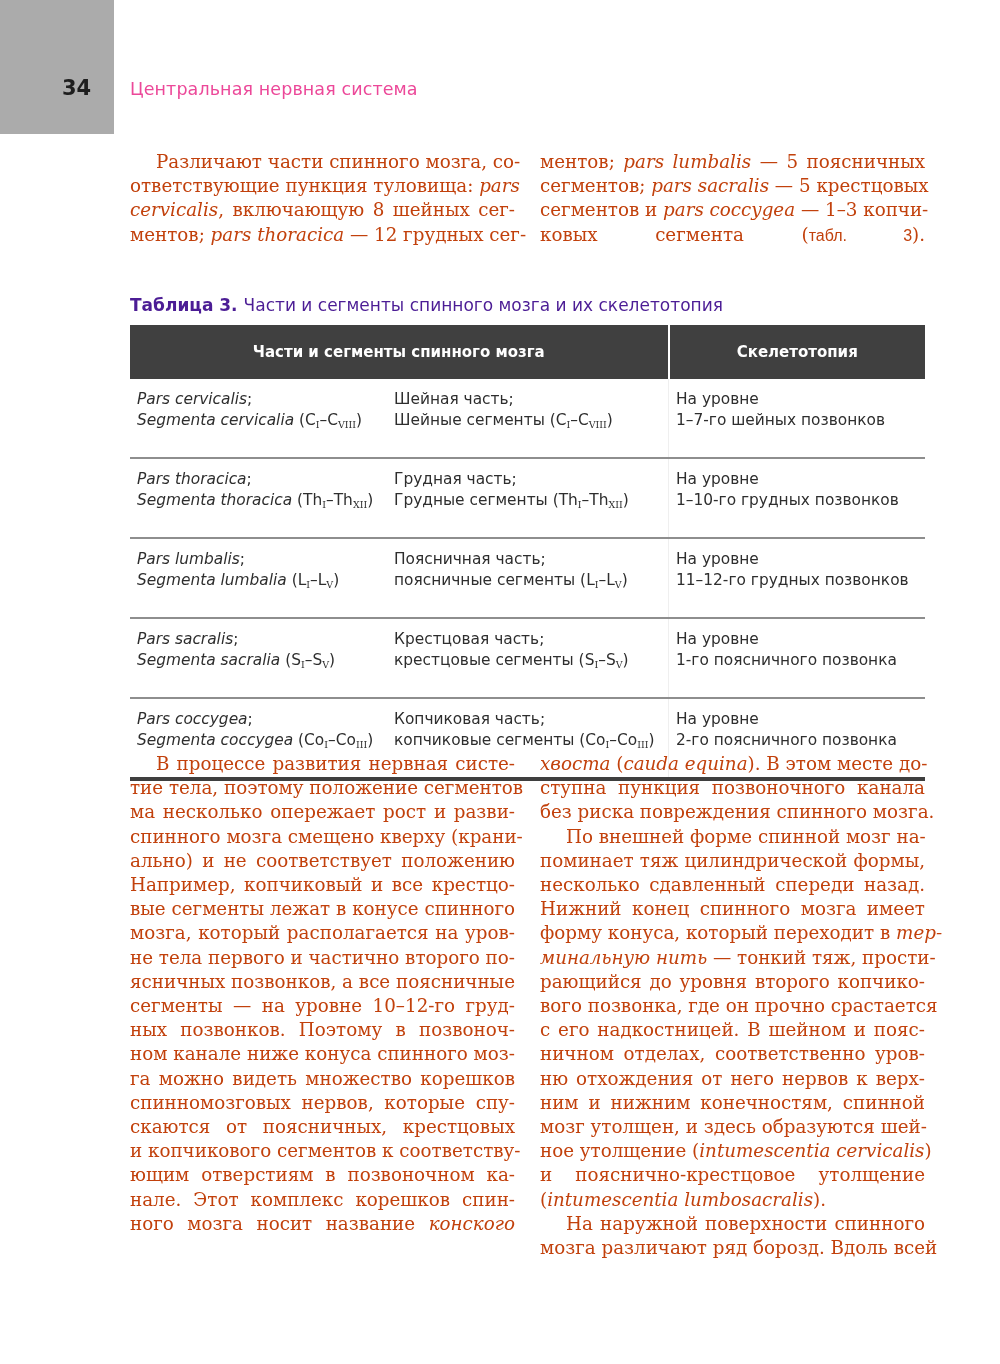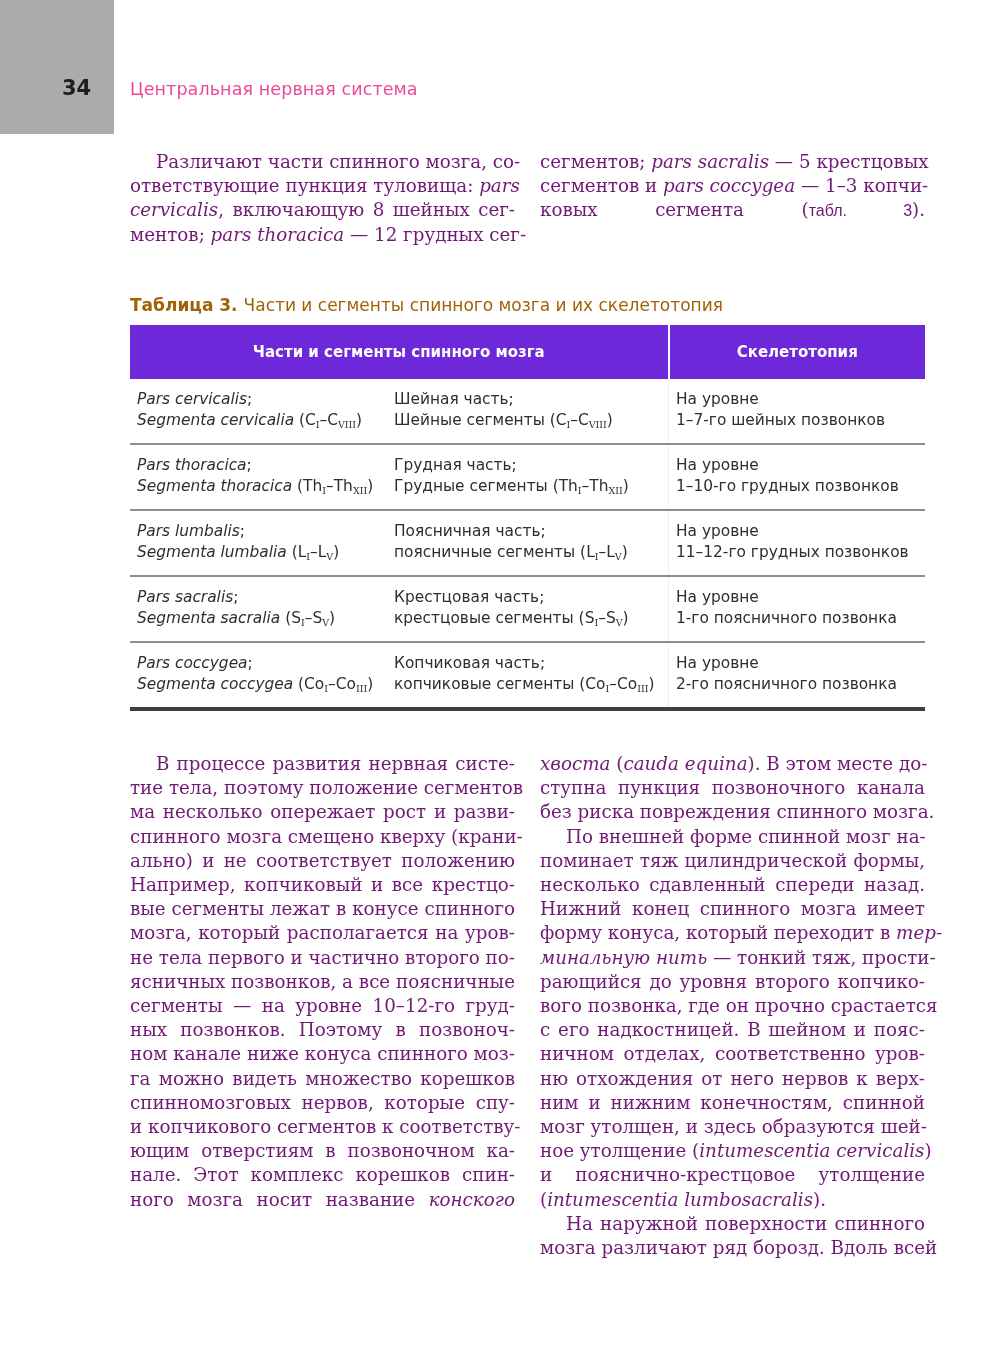"Различают части спинного мозга, со-" .col { color: #701a75 -> #c2410c }
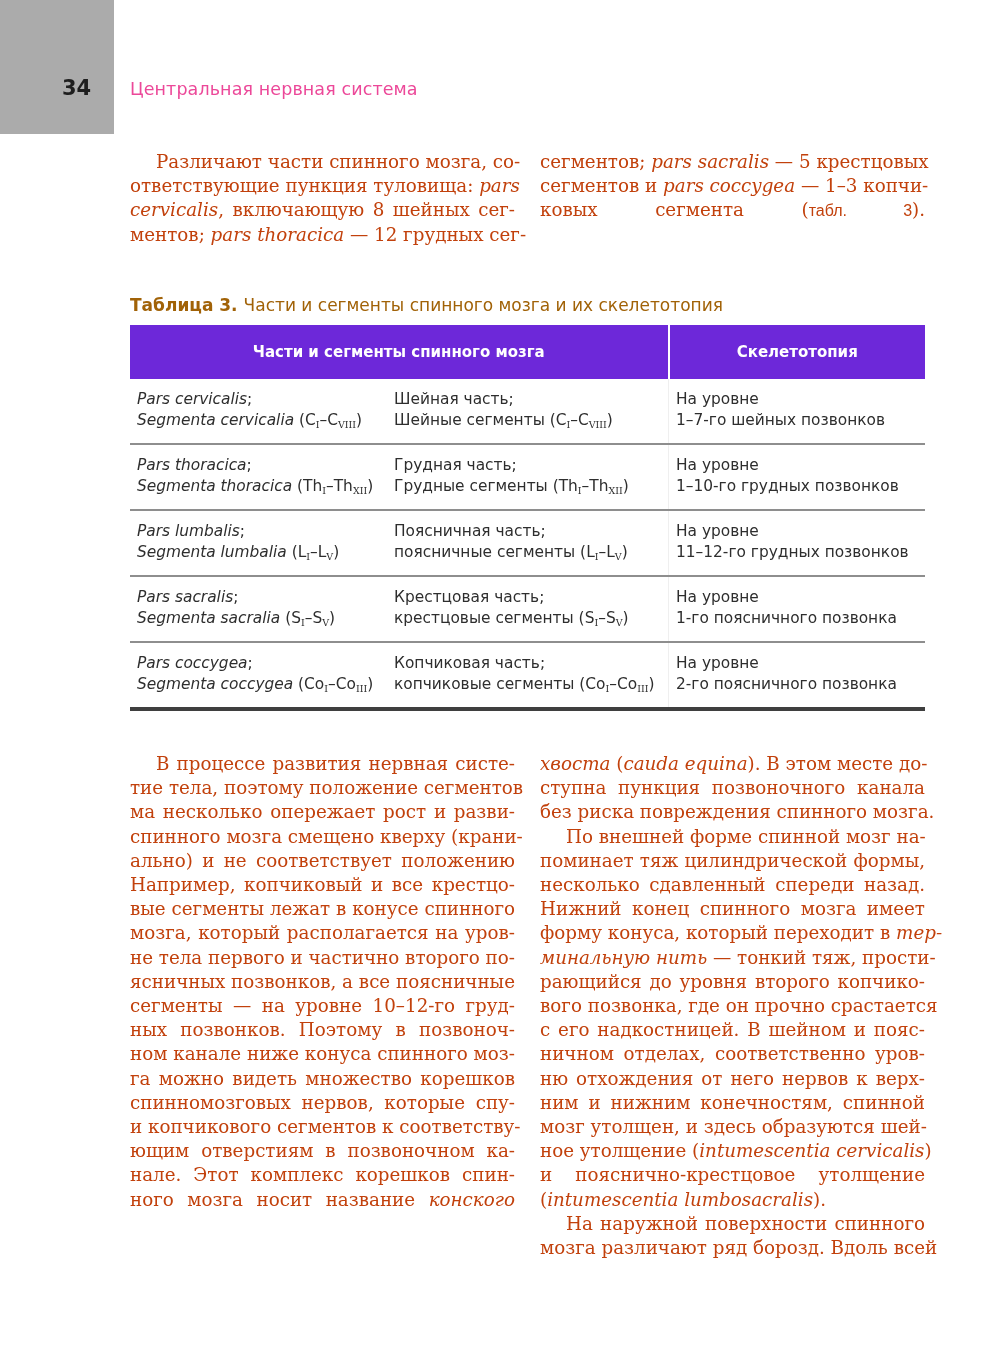"ментов; pars lumbalis — 5" span.line { html: none -> <span><span>ментов; </span><i>pars lumbalis</i><span> — 5 поясничных</span></span> }
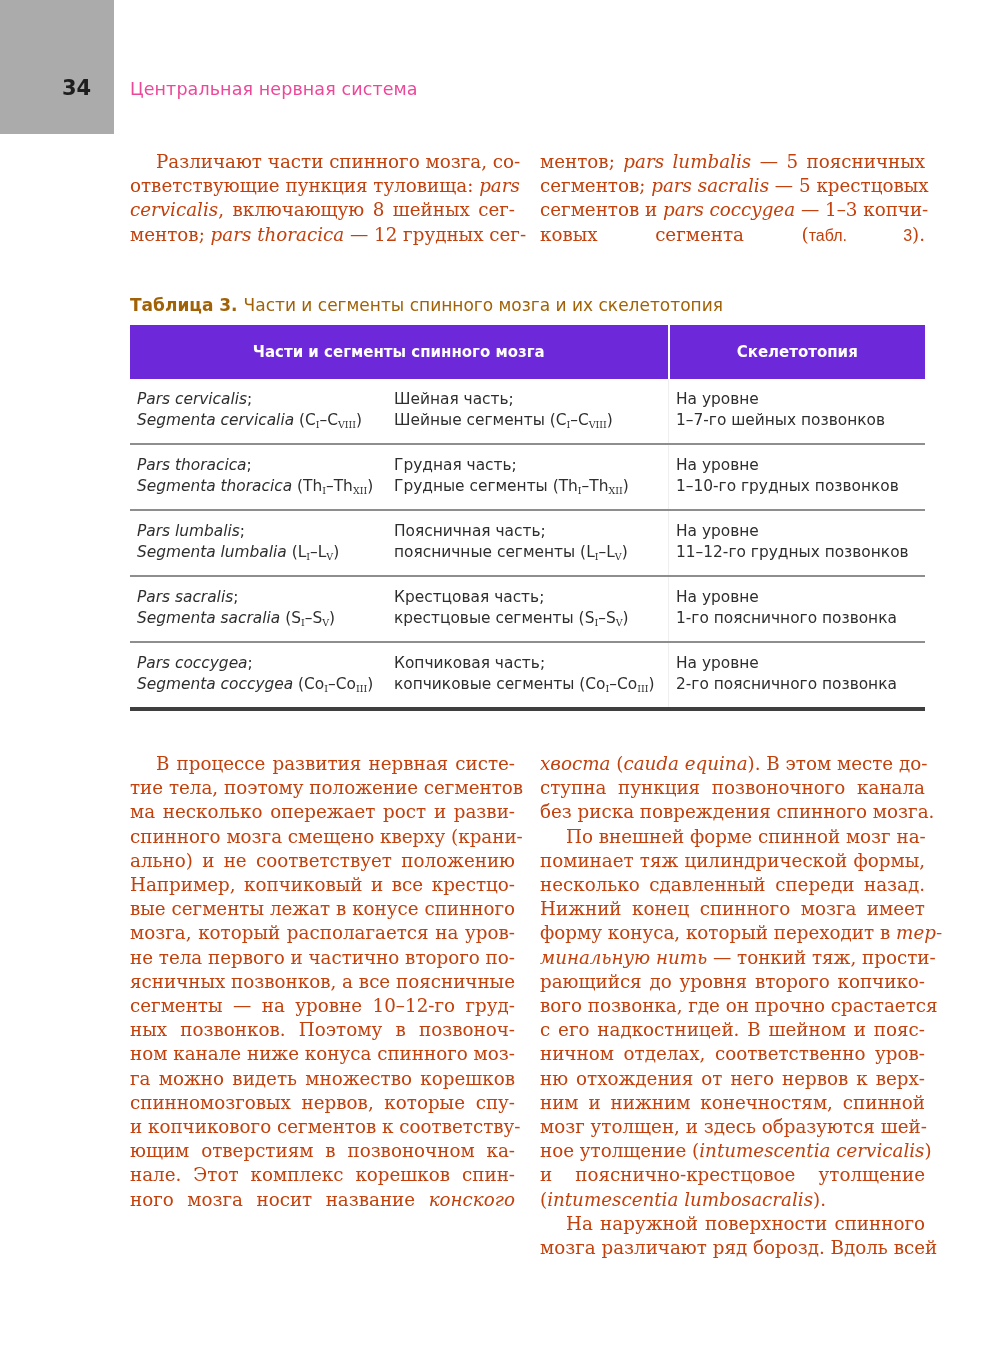"Таблица 3. Части и сегменты" .table-caption { color: #a16207 -> #4c1d95 }
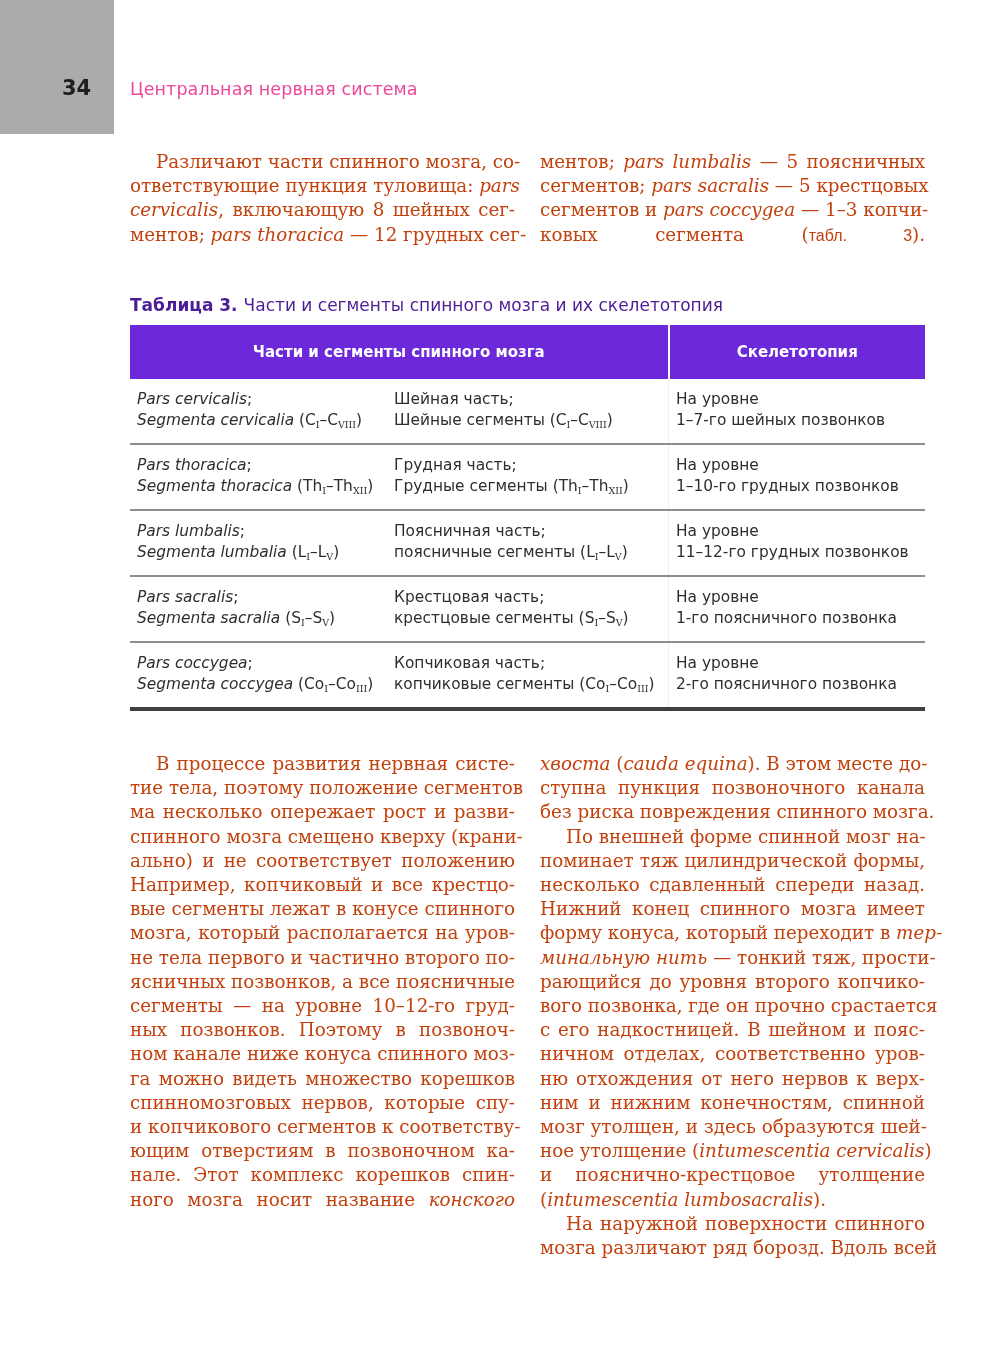"Части и сегменты спинного мозга" .data-table th { background: #6d28d9 -> #404040 }
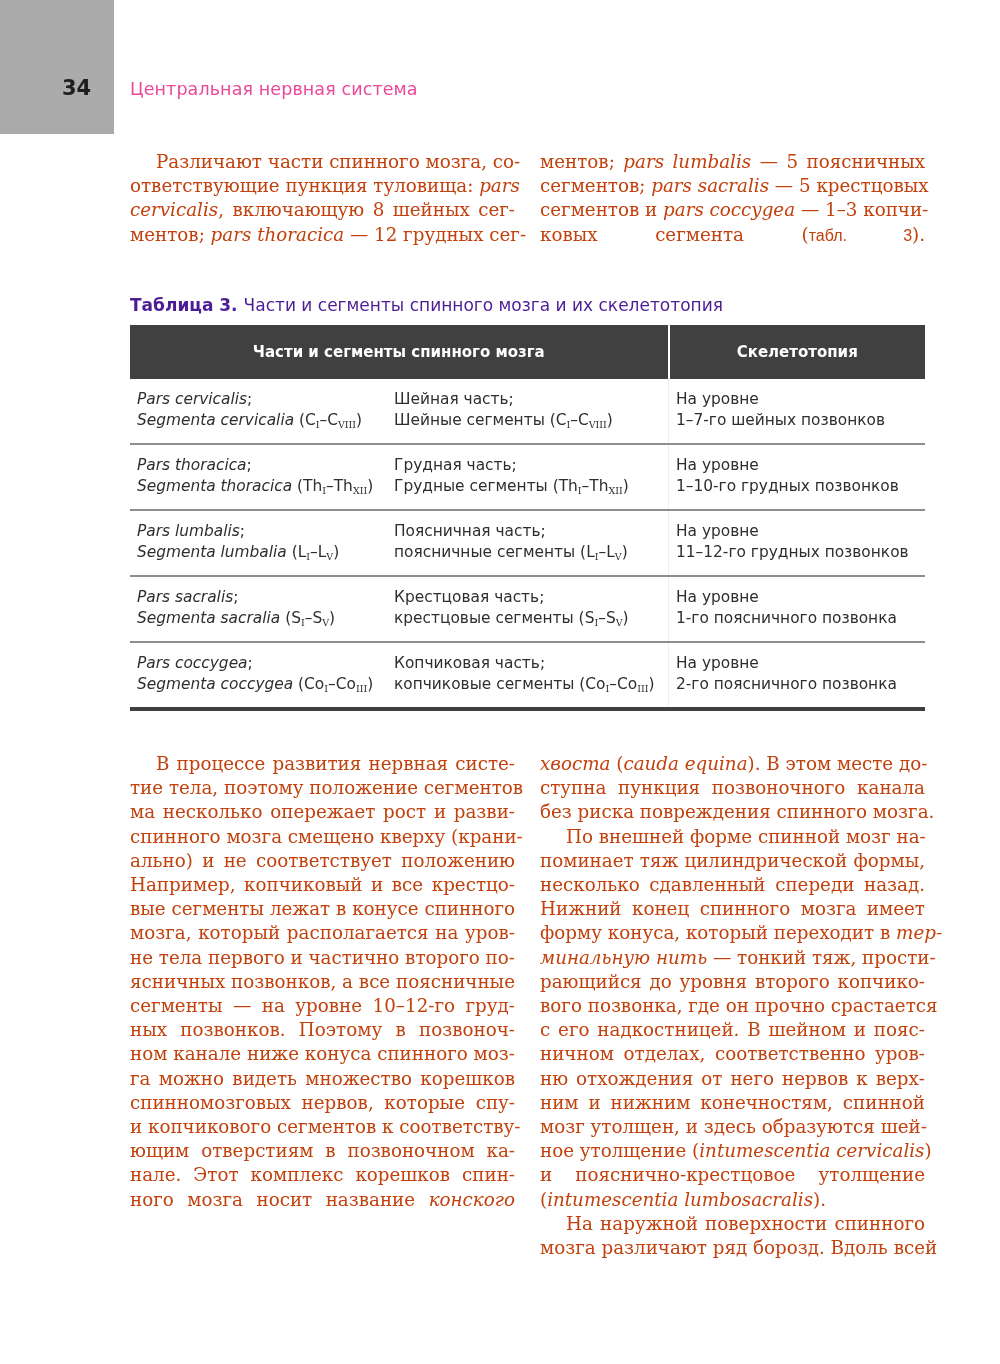"Pars cervicalis;" .data-table td { padding: 10px 6px 12px 7px -> 10px 6px 26px 7px }
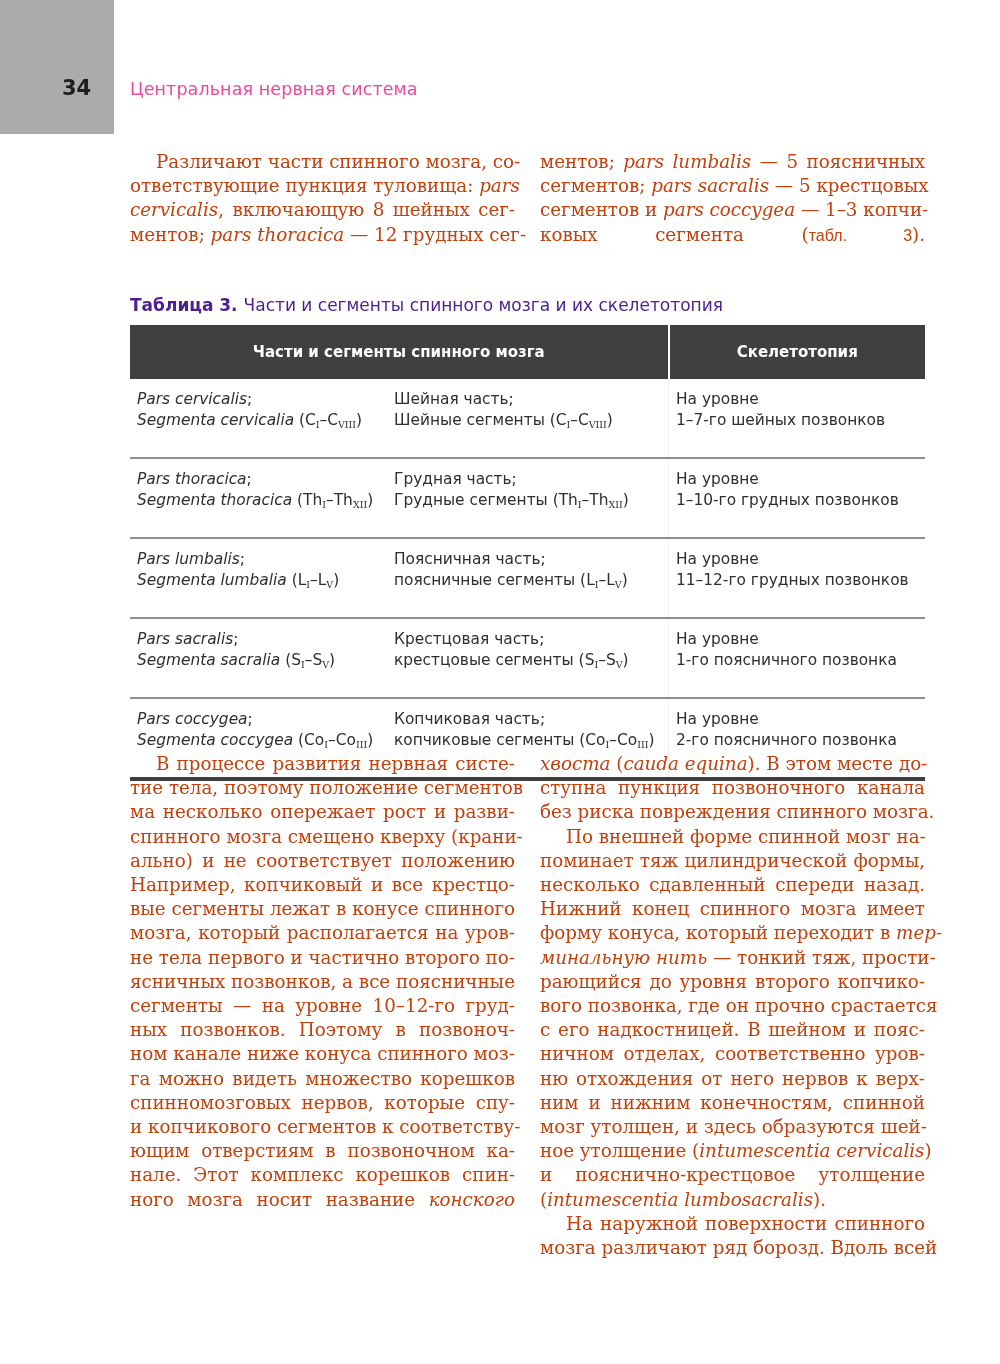"скаются от поясничных, крестцовых" span.line { html: none -> <span><span>скаются от поясничных, крестцовых</span></span> }
